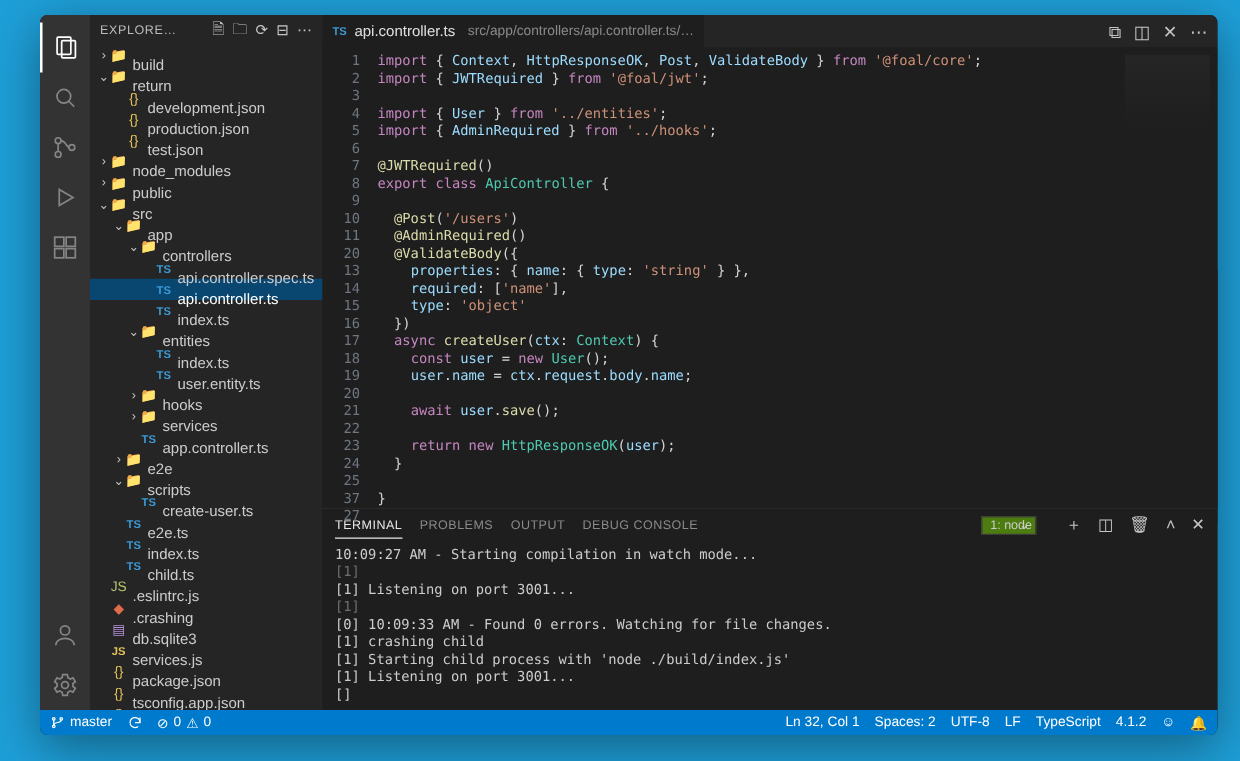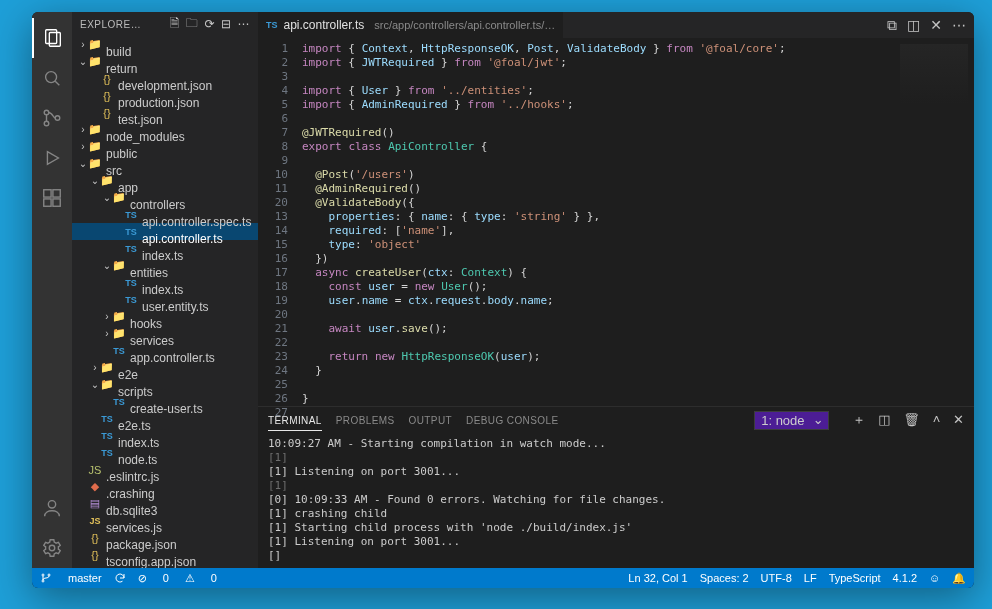"26" div { text: 26 -> 37 }
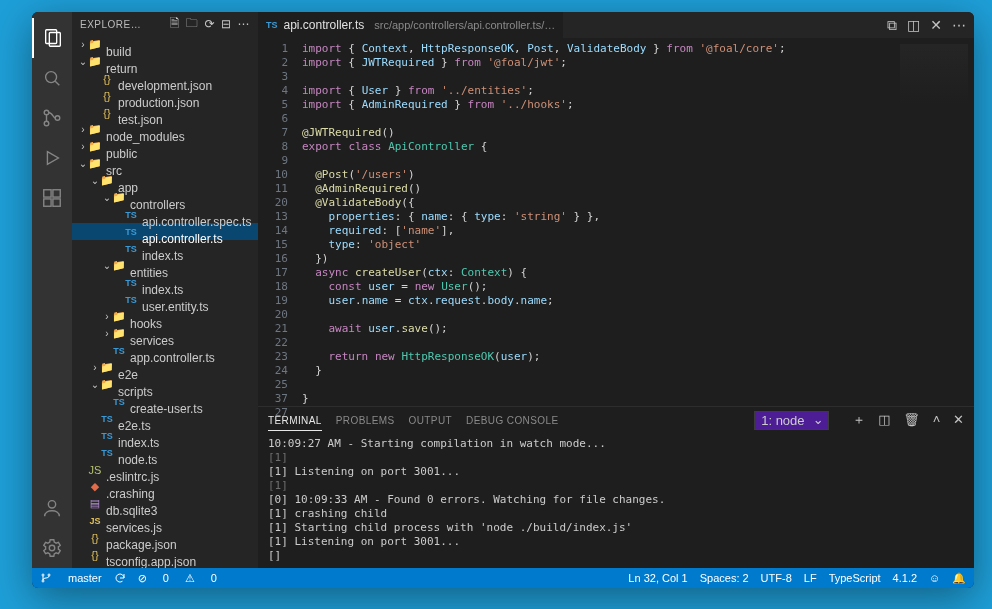"1: node" .term-select { background: #4c1d95 -> #4d7c0f; font-size: 13px -> 10px; padding: 1px 23px 1px 6px -> 1px 2px 1px 6px }
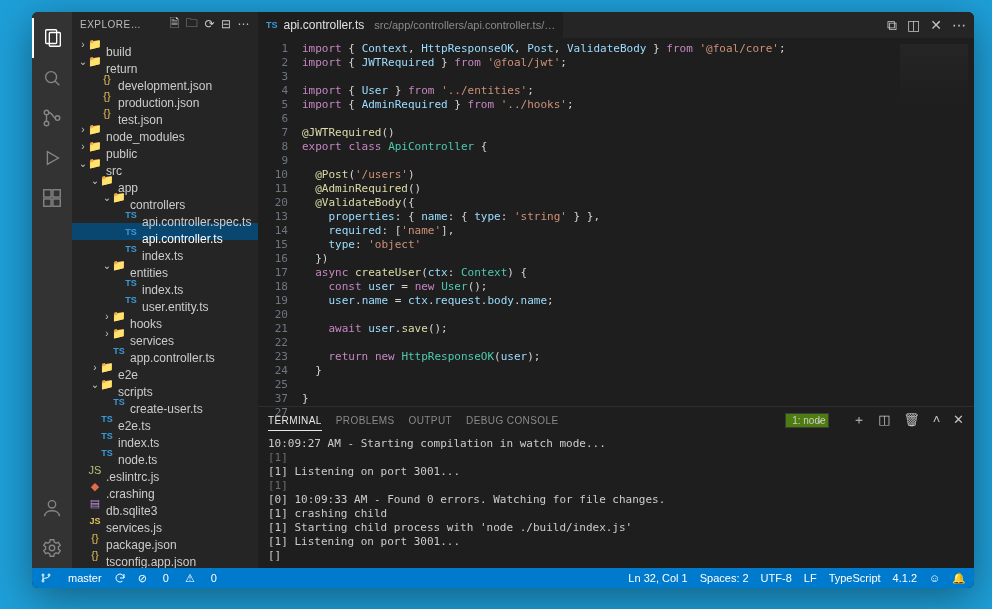"node.ts" span.fname { text: node.ts -> child.ts }
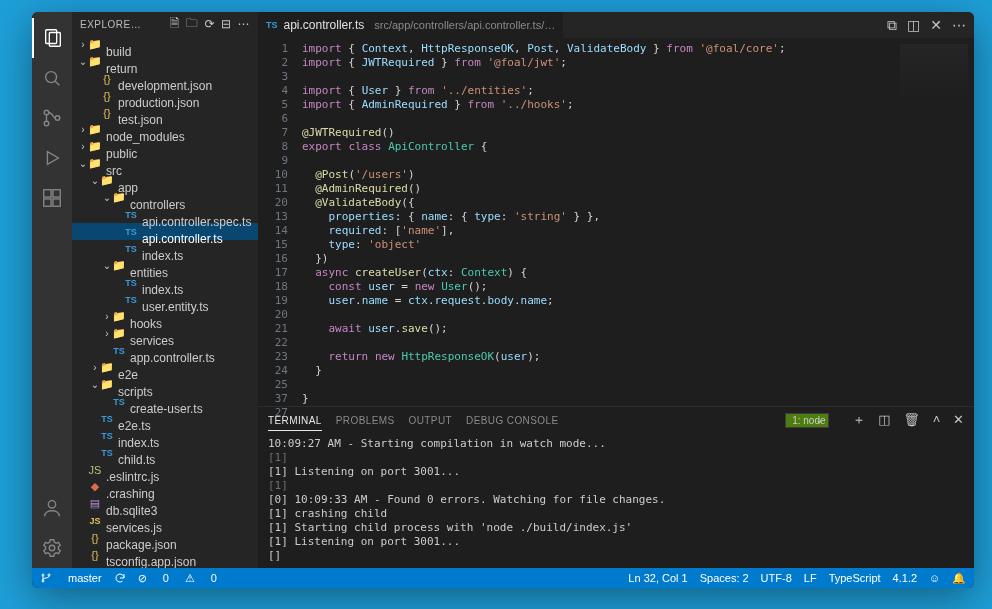"master" .statusbar .sb { gap: 16px -> 4px }
